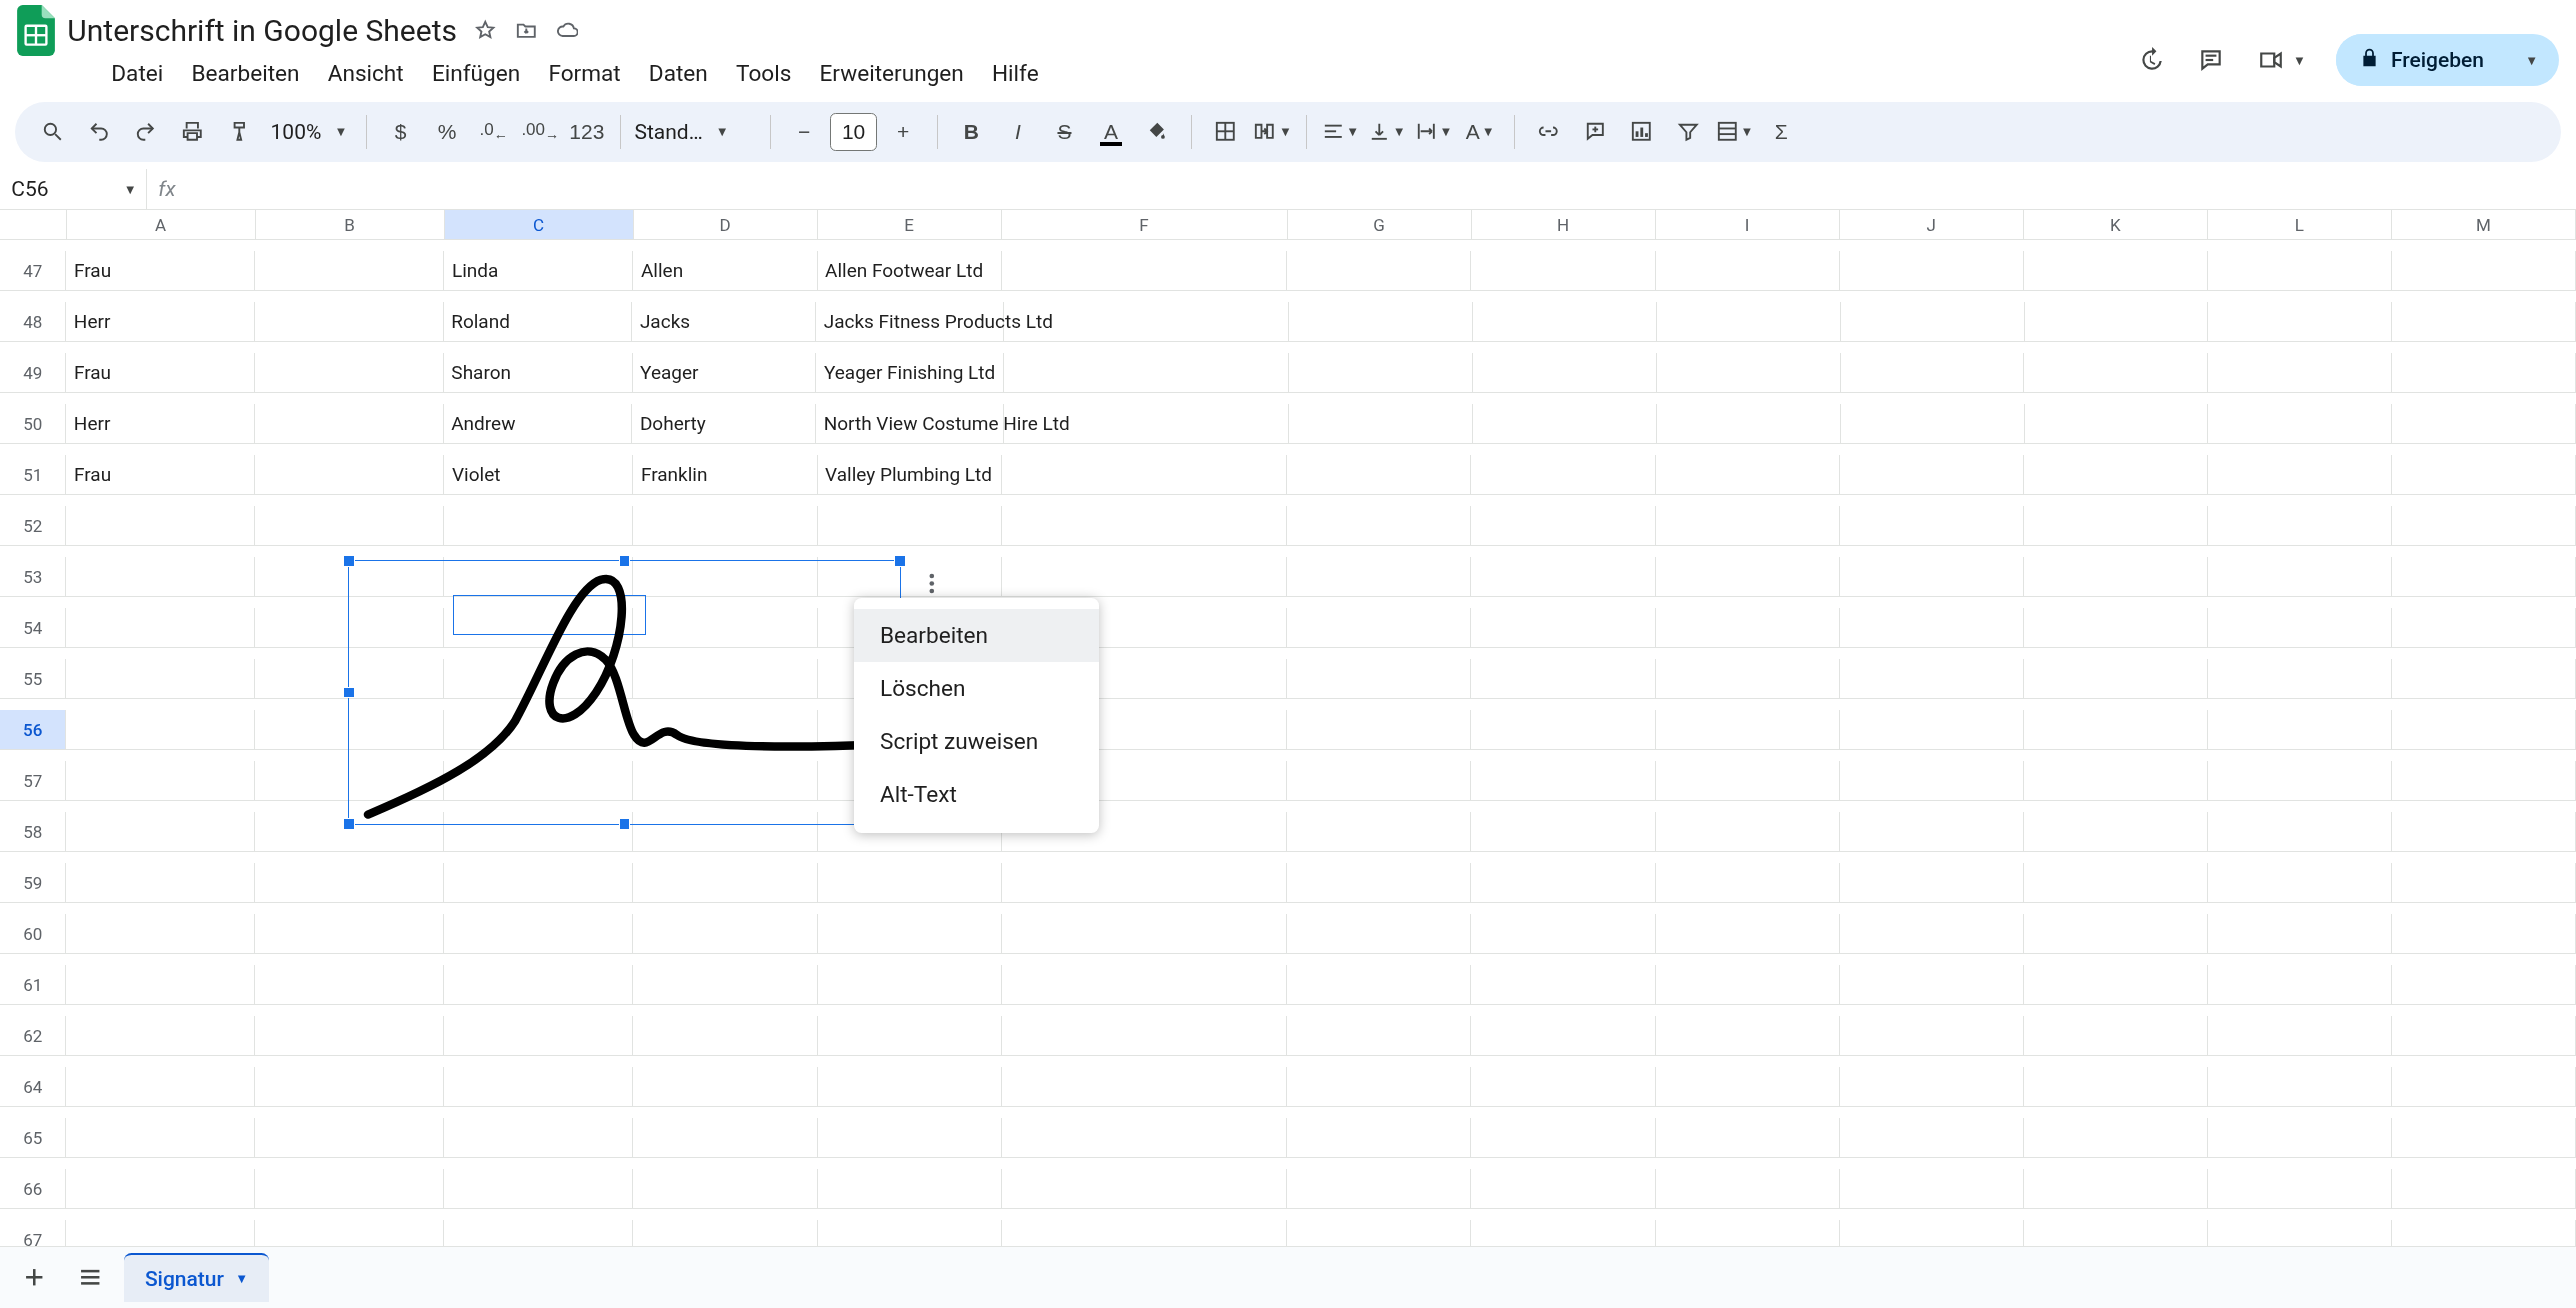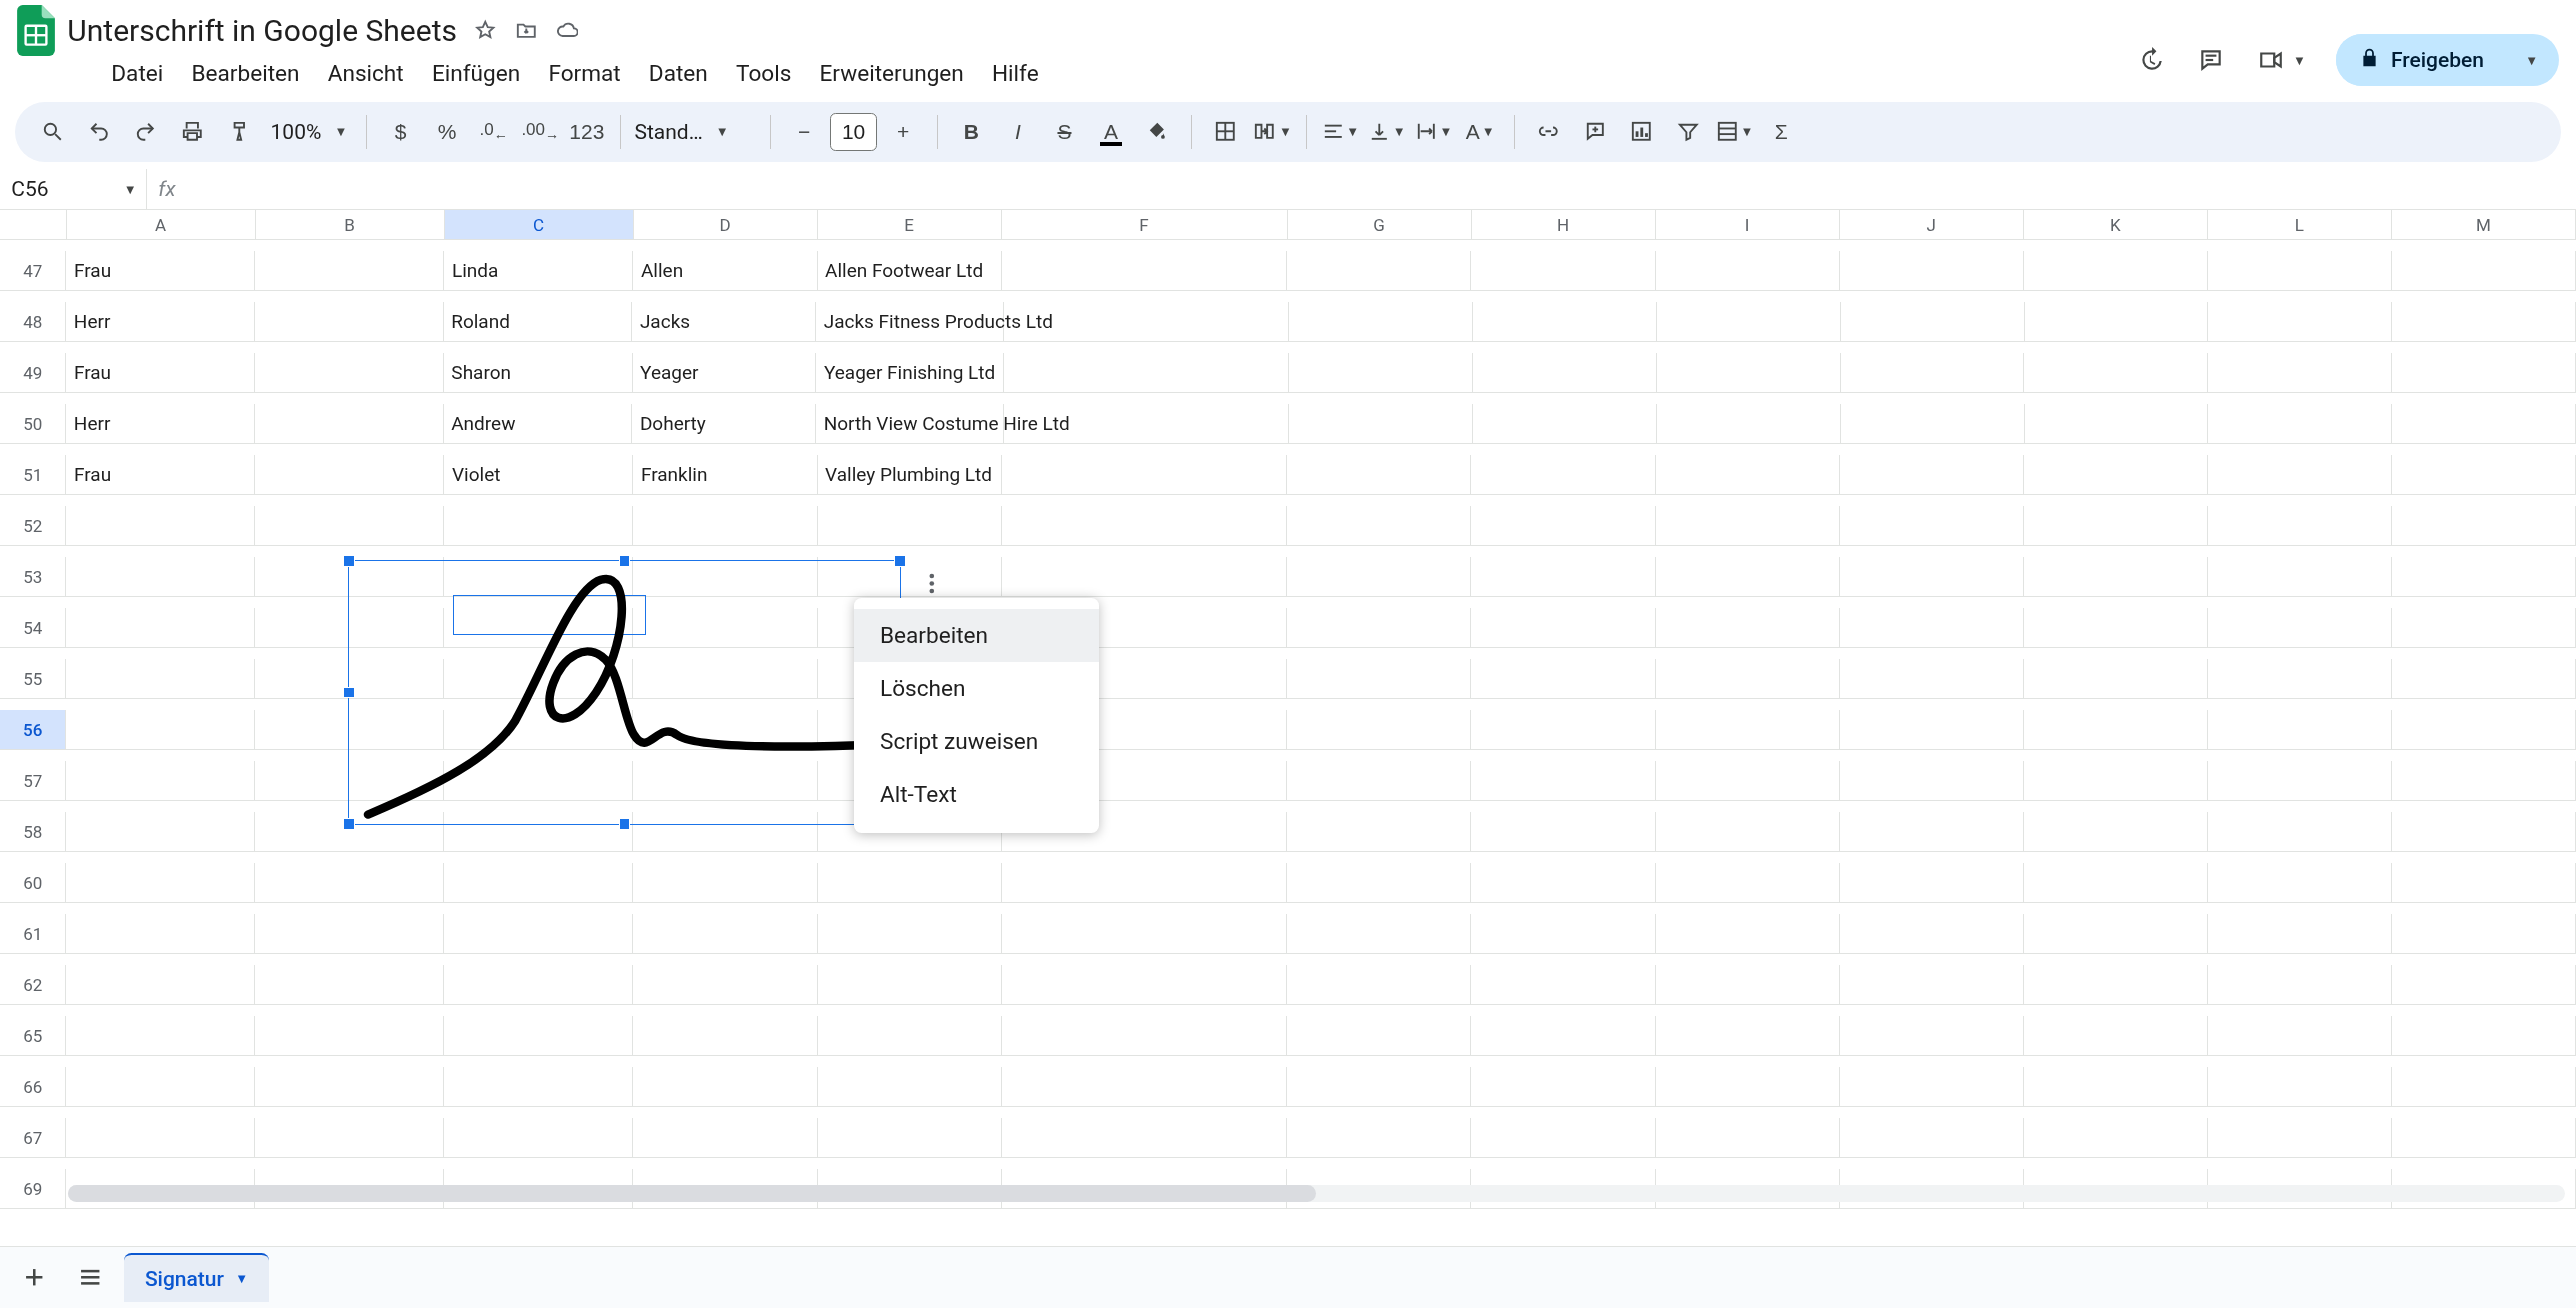"59" div.row { html: none -> <div> <div>59</div> <div></div> <div></div> <div></div> <div></div> <div></div> <div></div> <div></div> <div></div> <div></div> <div></div> <div></div> <div></div> <div></div> </div> }
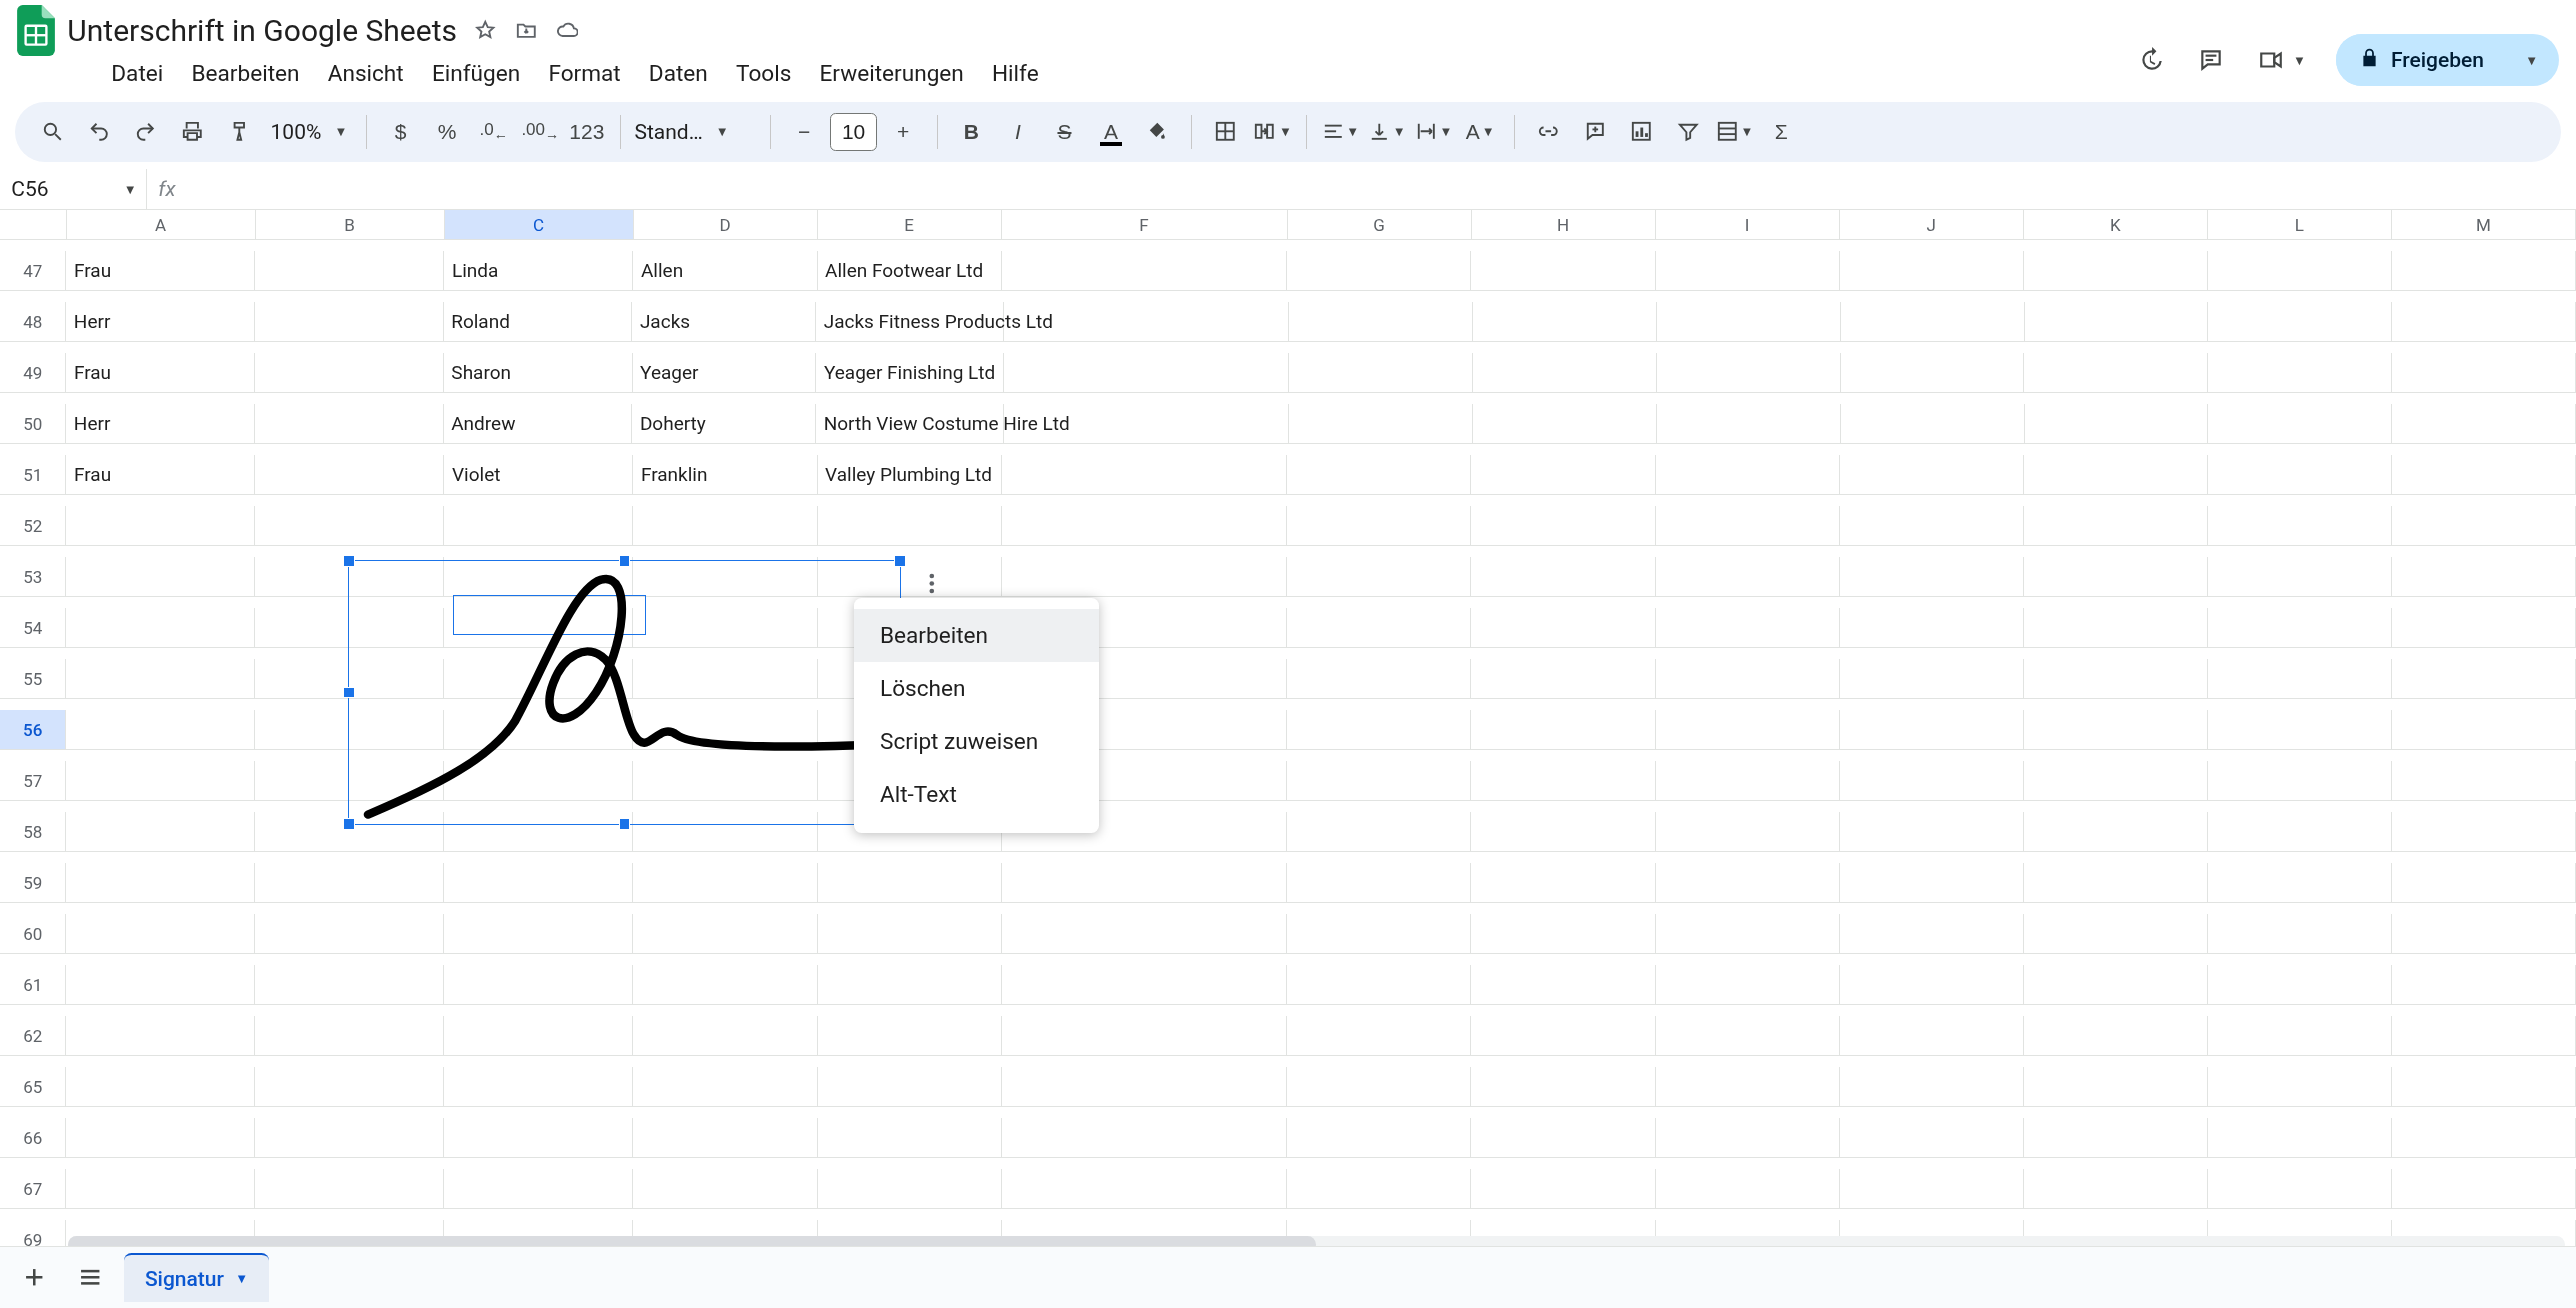"64" div.row { html: none -> <div> <div>64</div> <div></div> <div></div> <div></div> <div></div> <div></div> <div></div> <div></div> <div></div> <div></div> <div></div> <div></div> <div></div> <div></div> </div> }
